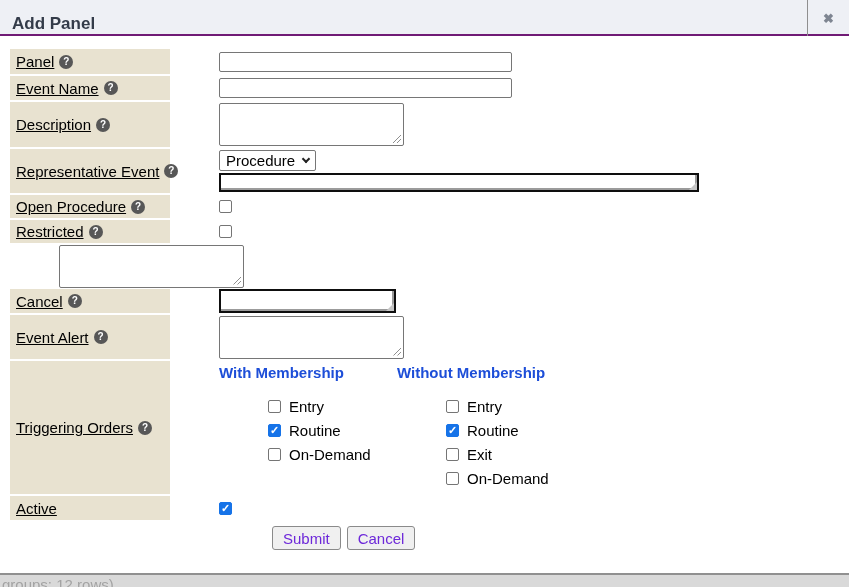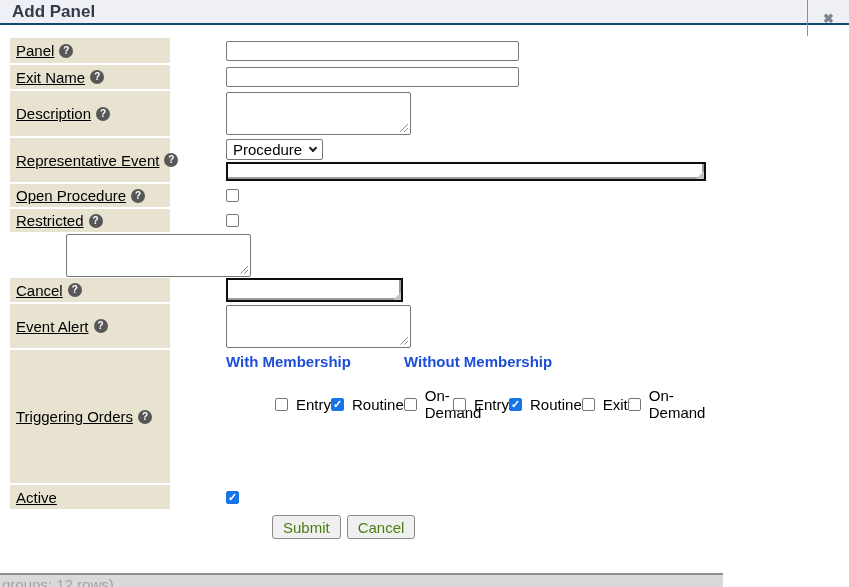"Add Panel" .dialog-header { align-items: center -> flex-end; border-bottom: 2px solid #0c4a6e -> 2px solid #701a75; height: 25px -> 36px }
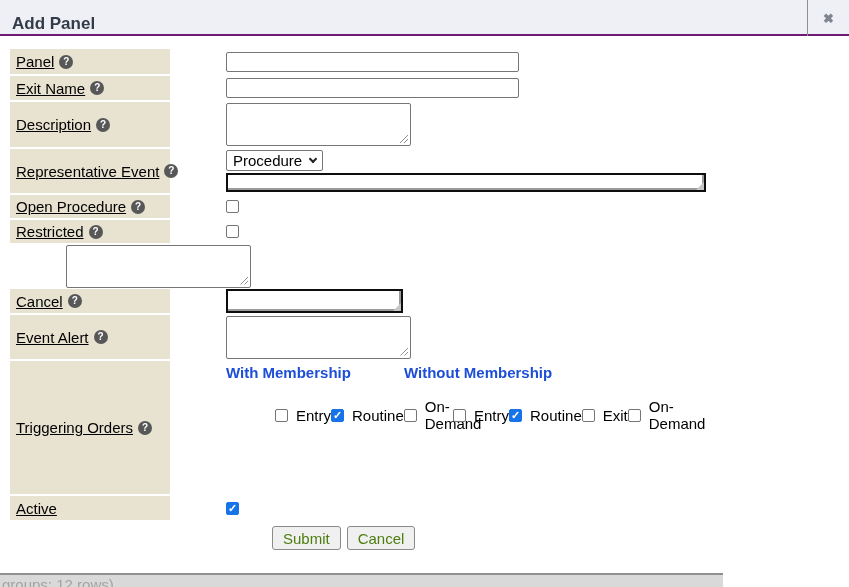"Exit Name" span.lbl { text: Exit -> Event }
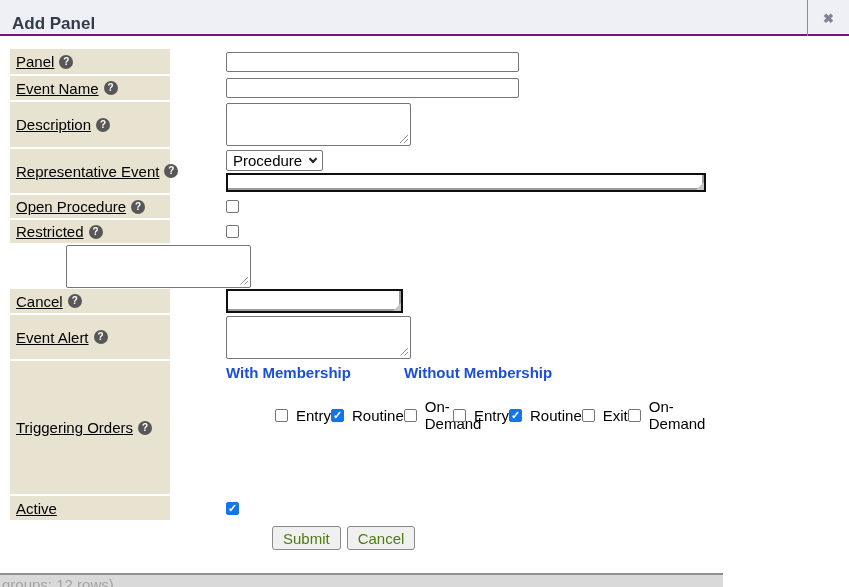"Procedure" .field-cell { margin-left: 8px -> 1px }
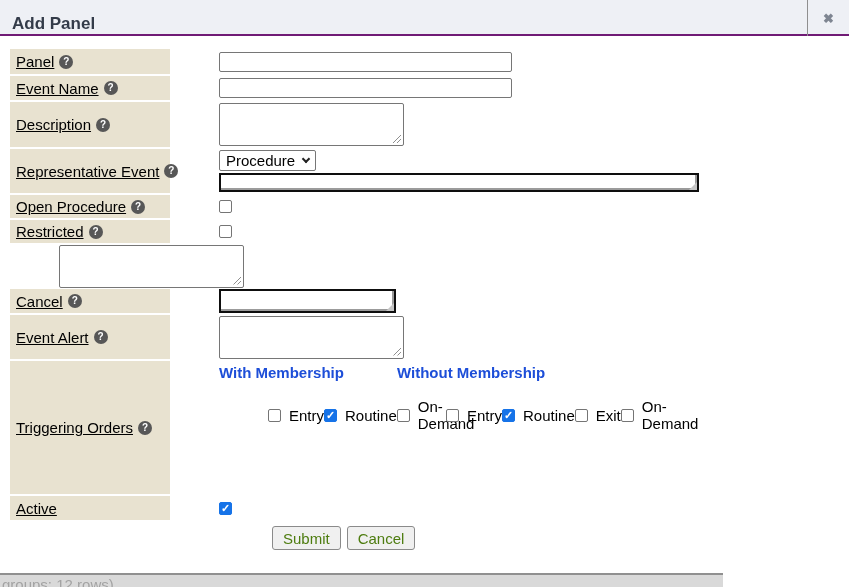"Entry" .to-list { flex-direction: row -> column; gap: none -> 7px }
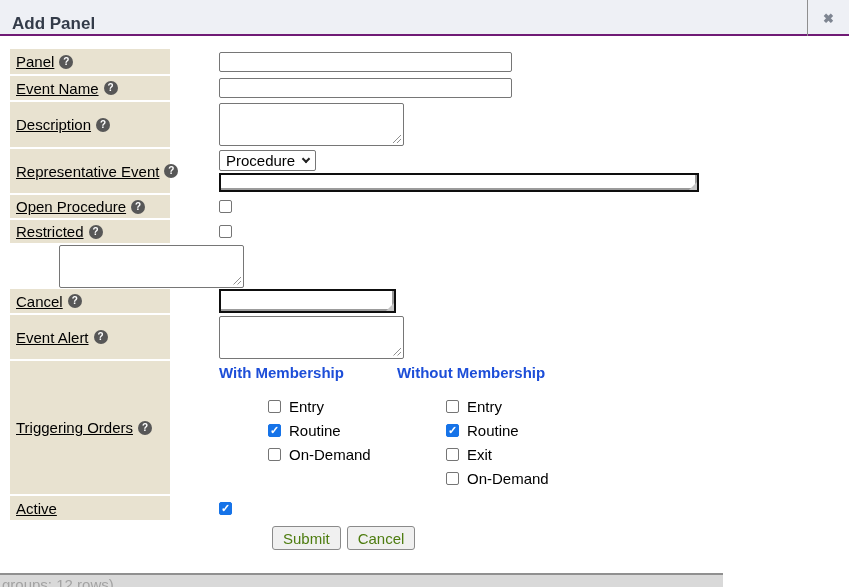"Submit" .btn { color: #4d7c0f -> #6d28d9 }
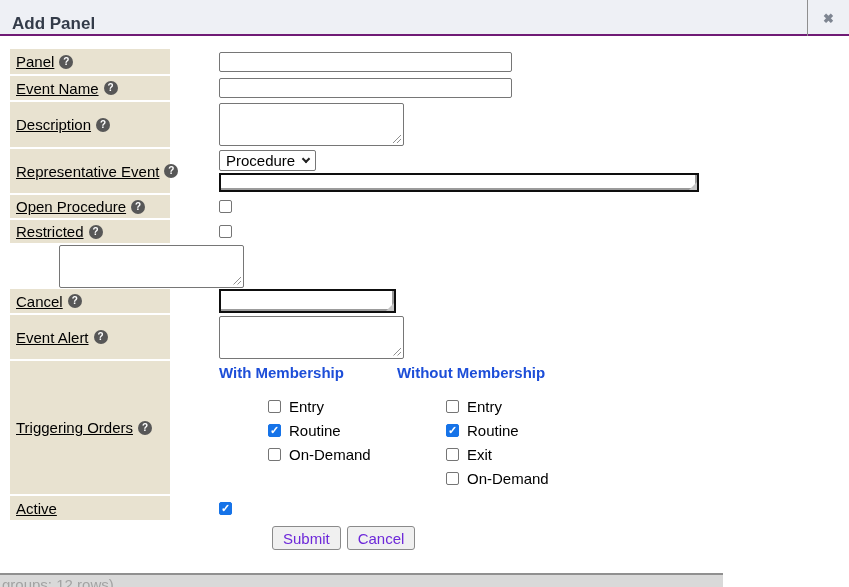"groups: 12 rows)" .bg-strip { width: 723px -> 849px }
